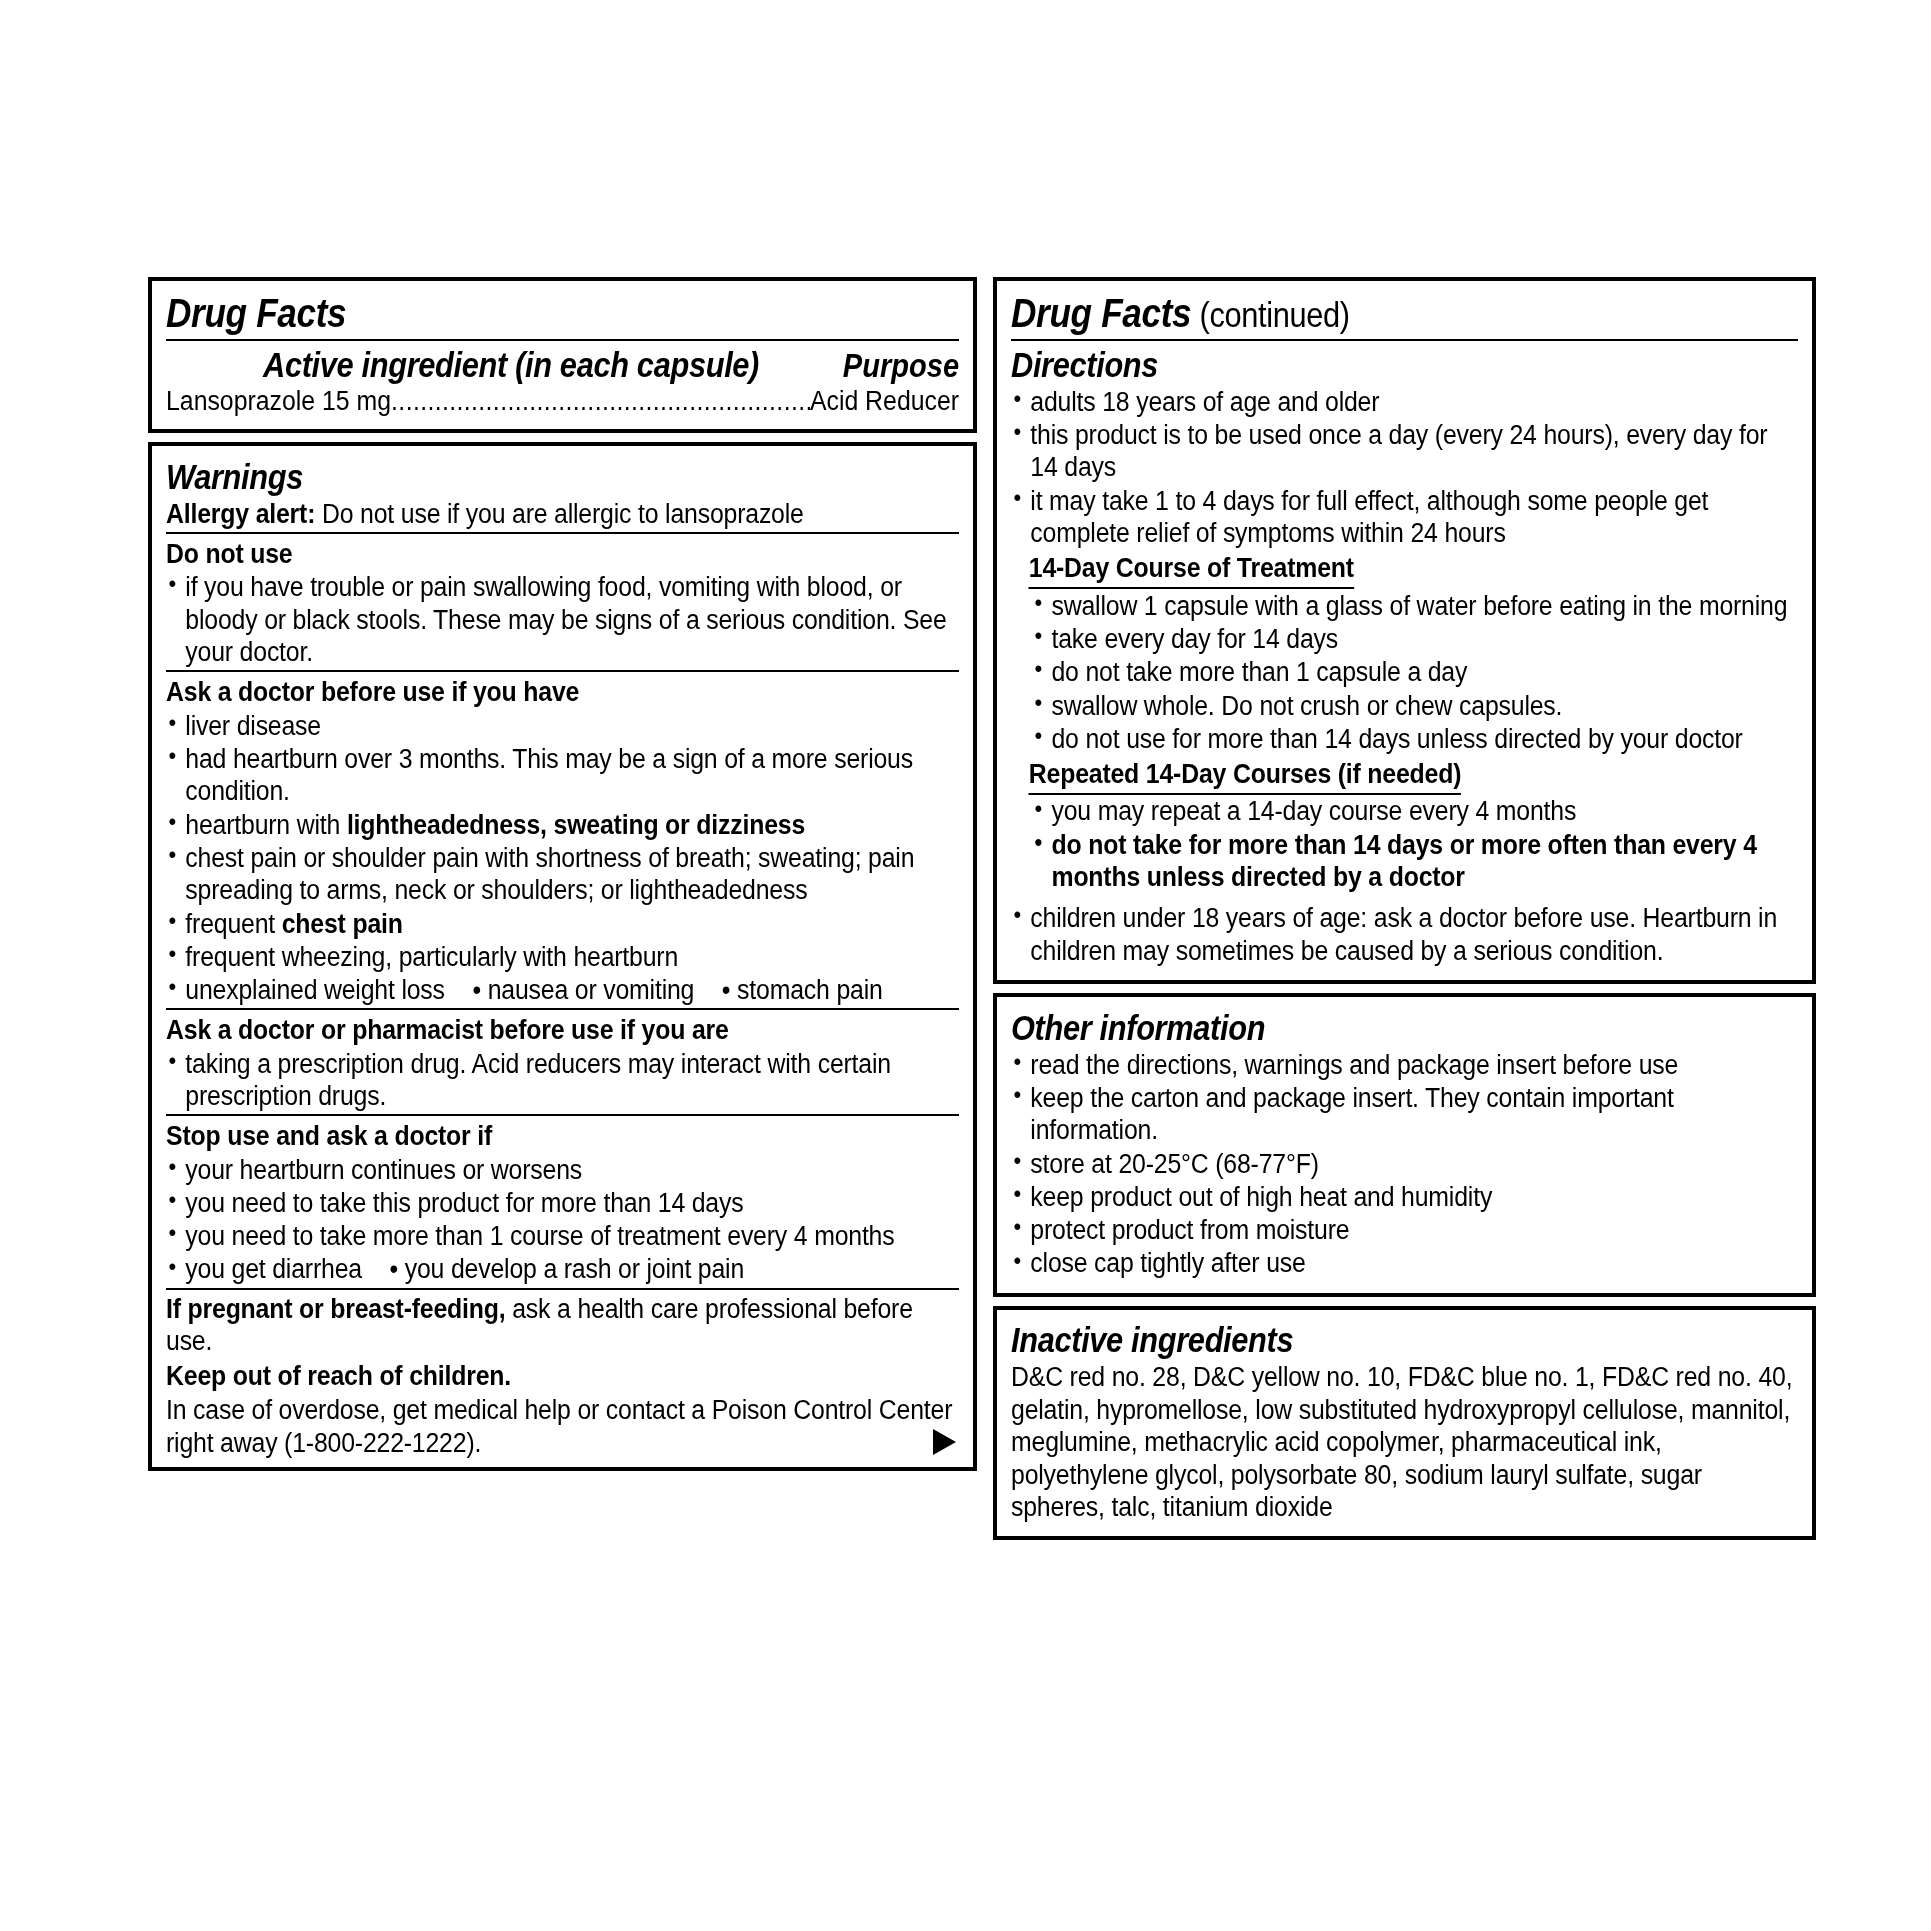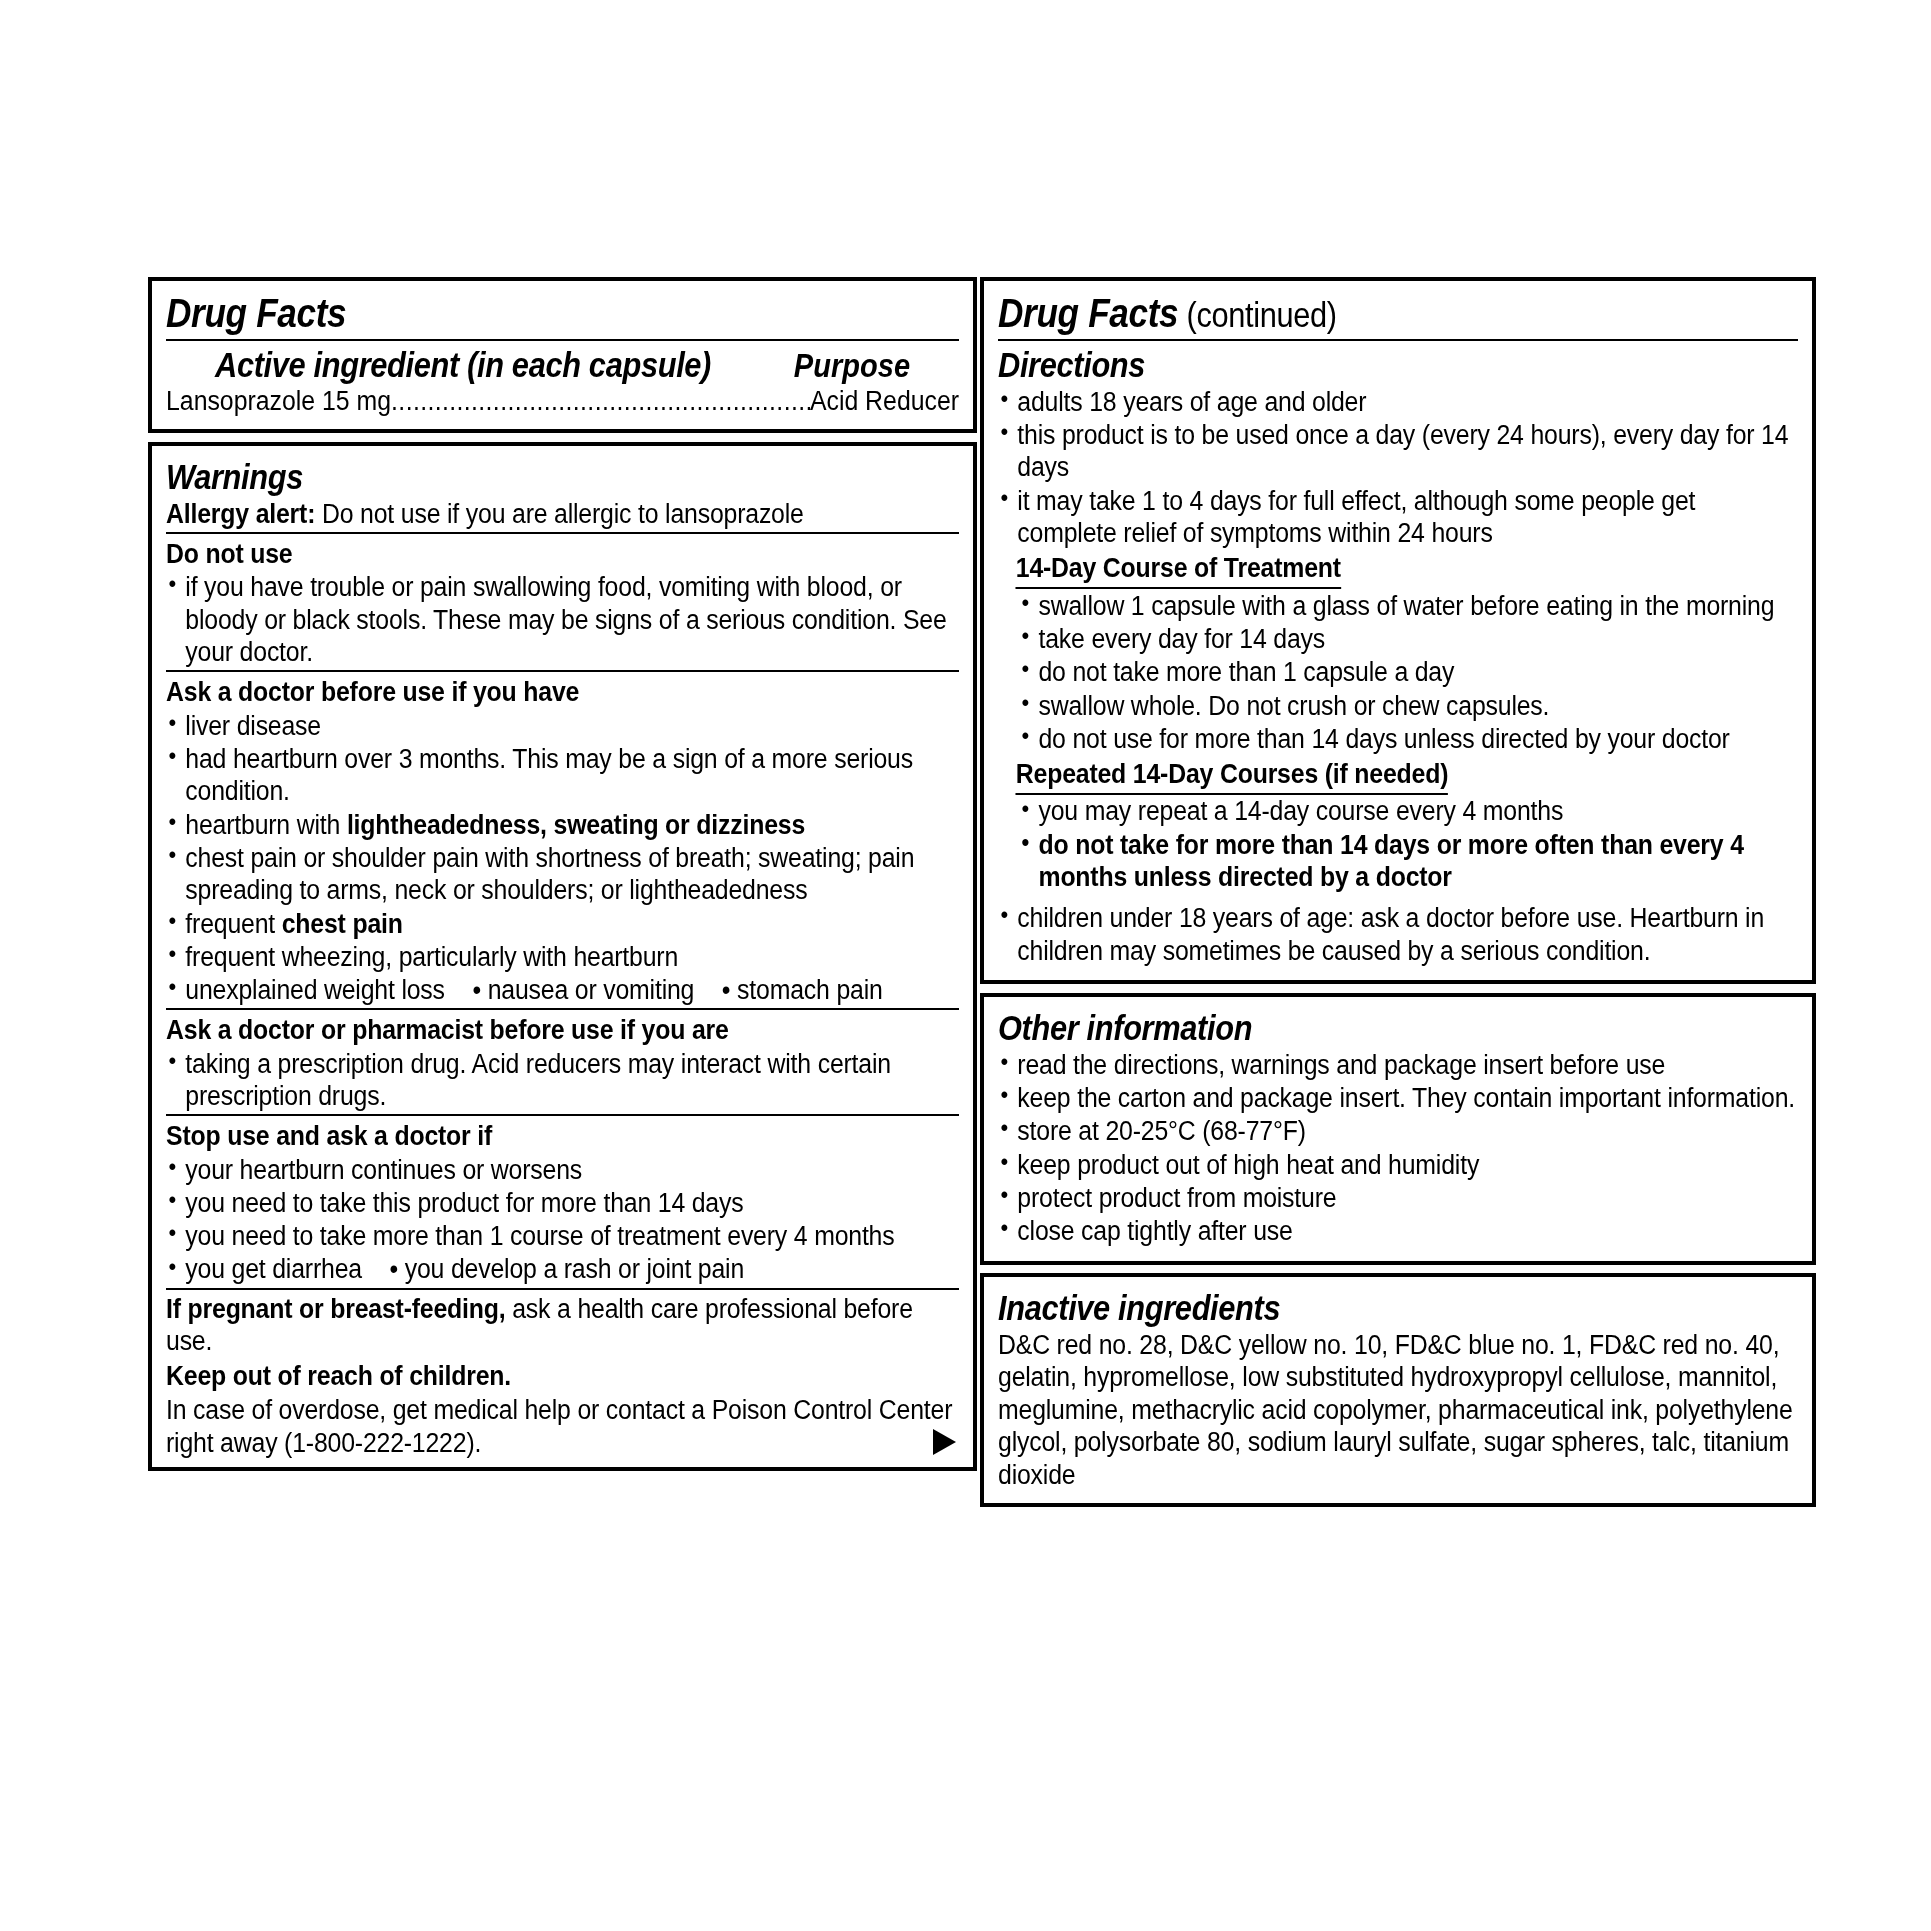"Drug Facts (continued)" .col-right { margin-left: 3px -> 16px }
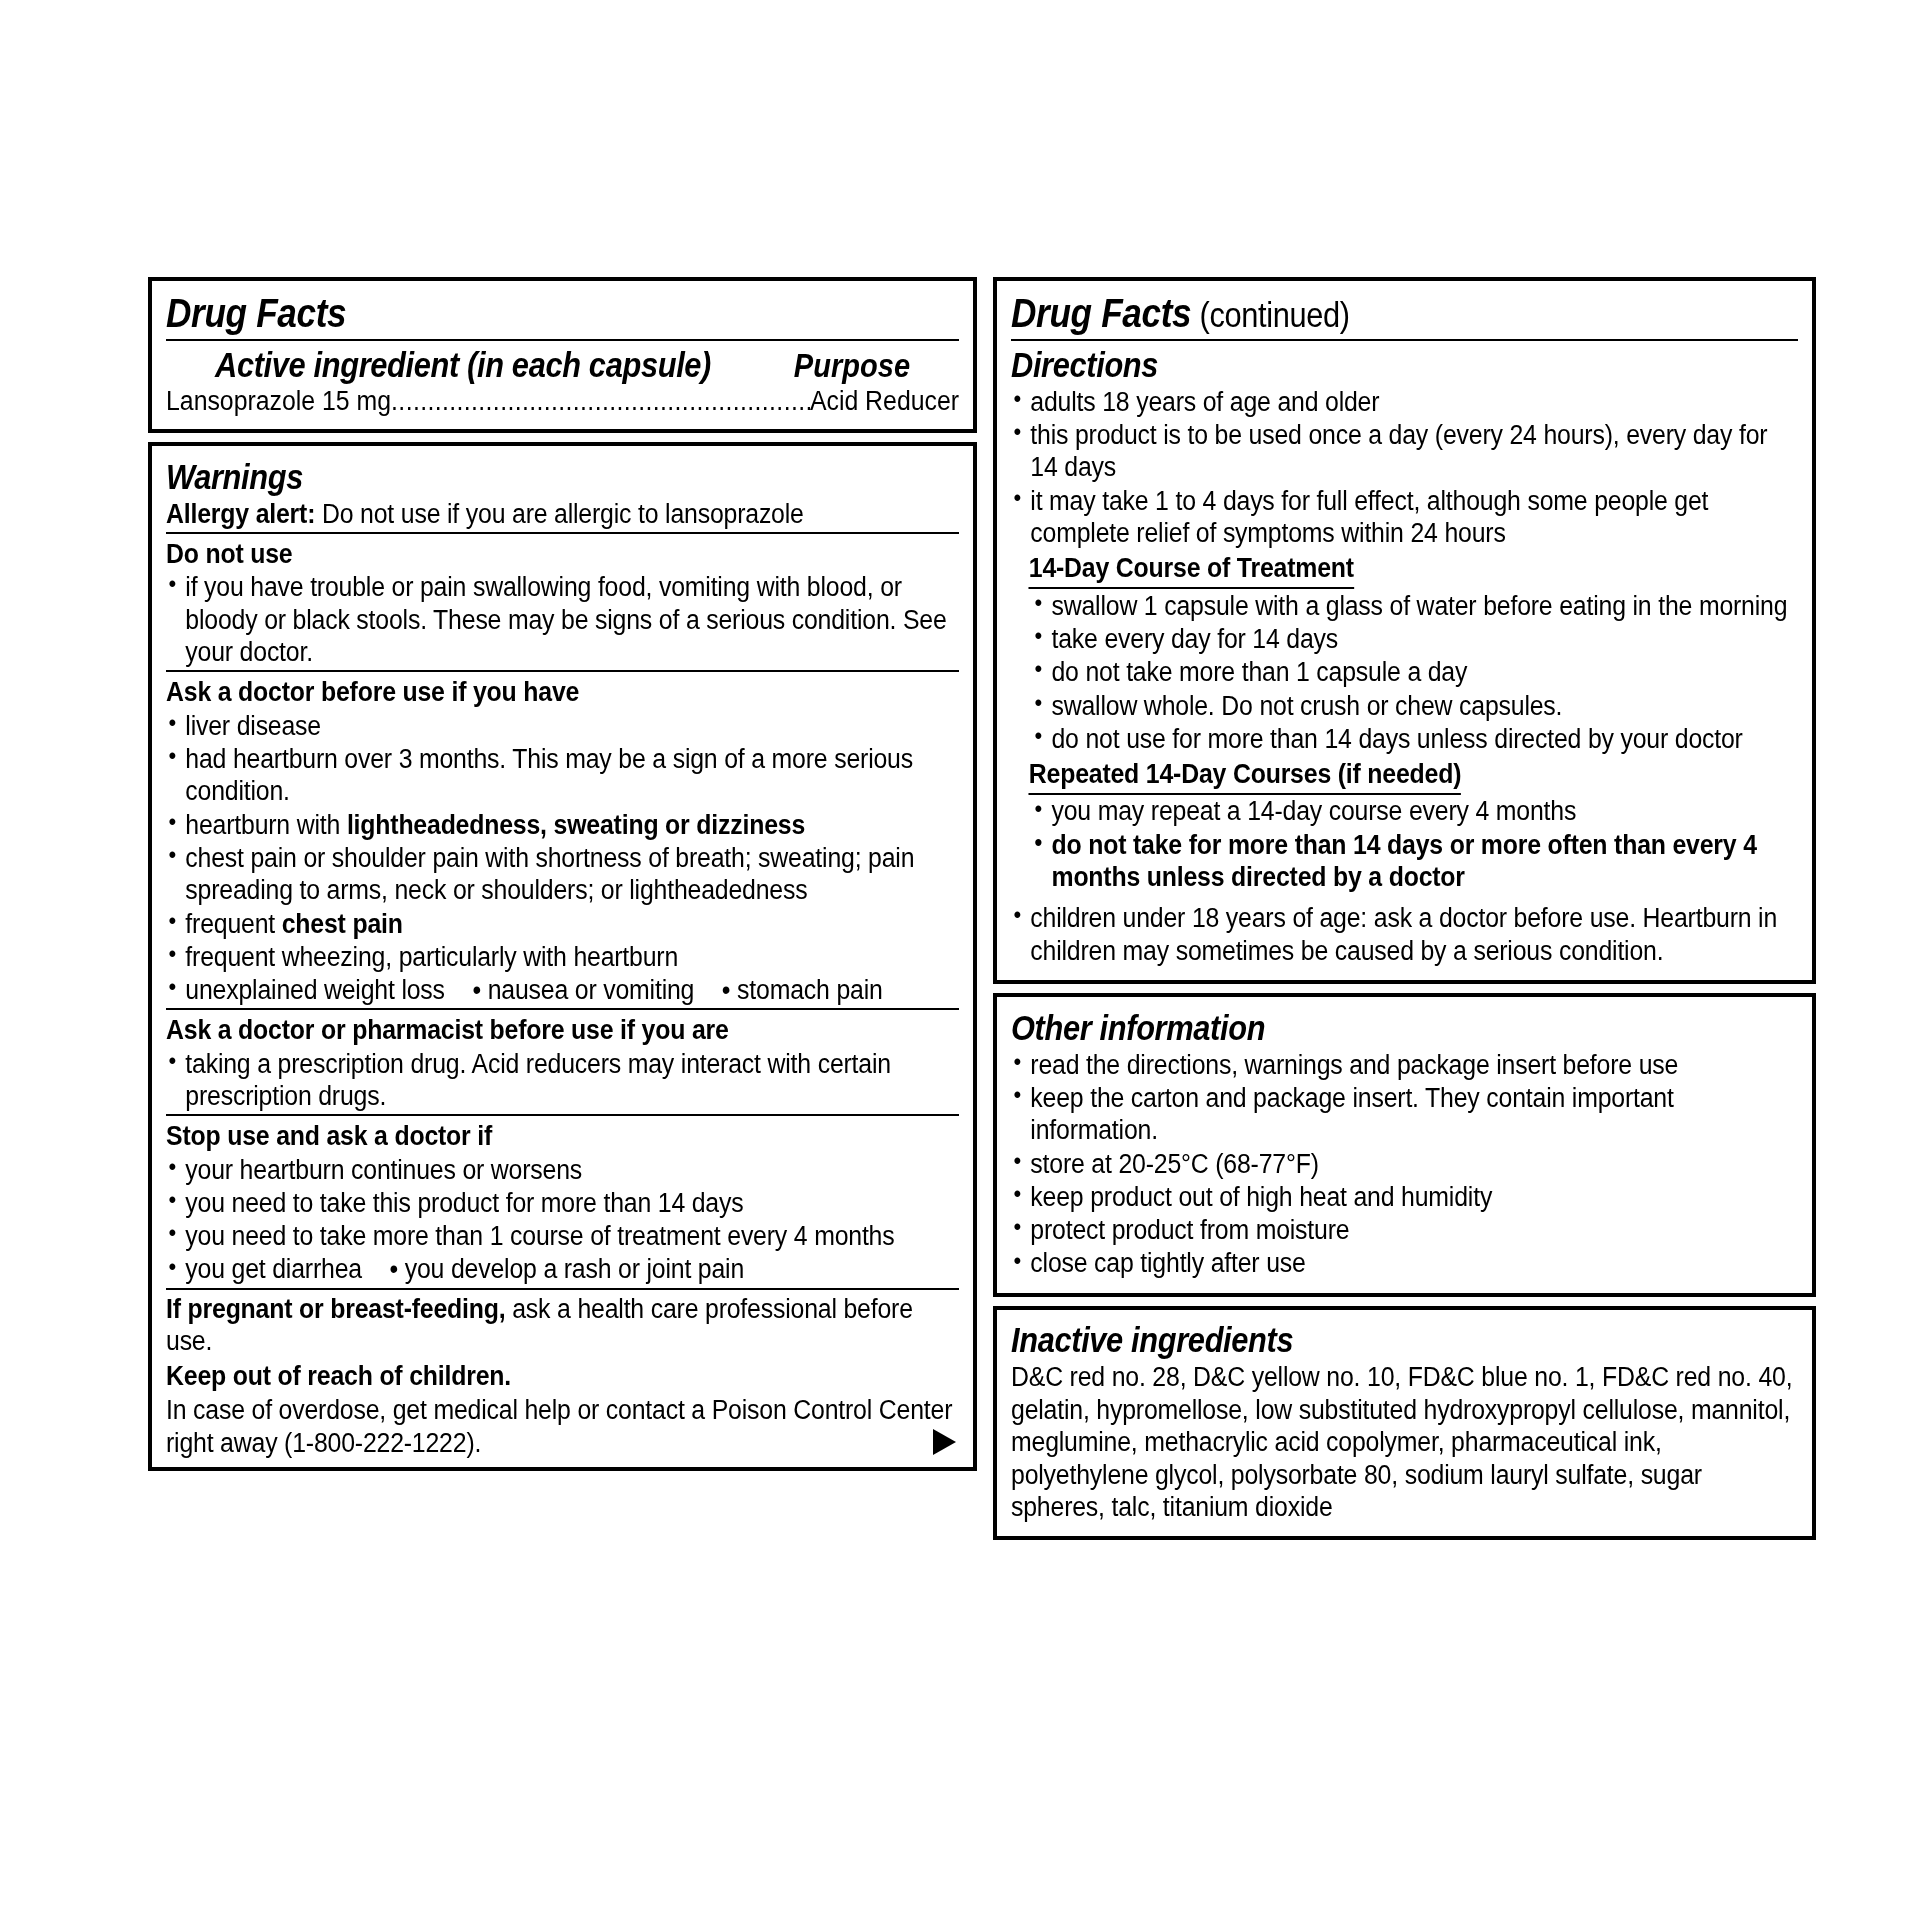"Active ingredient (in each capsule)" .sec-head-row { justify-content: center -> flex-end }
